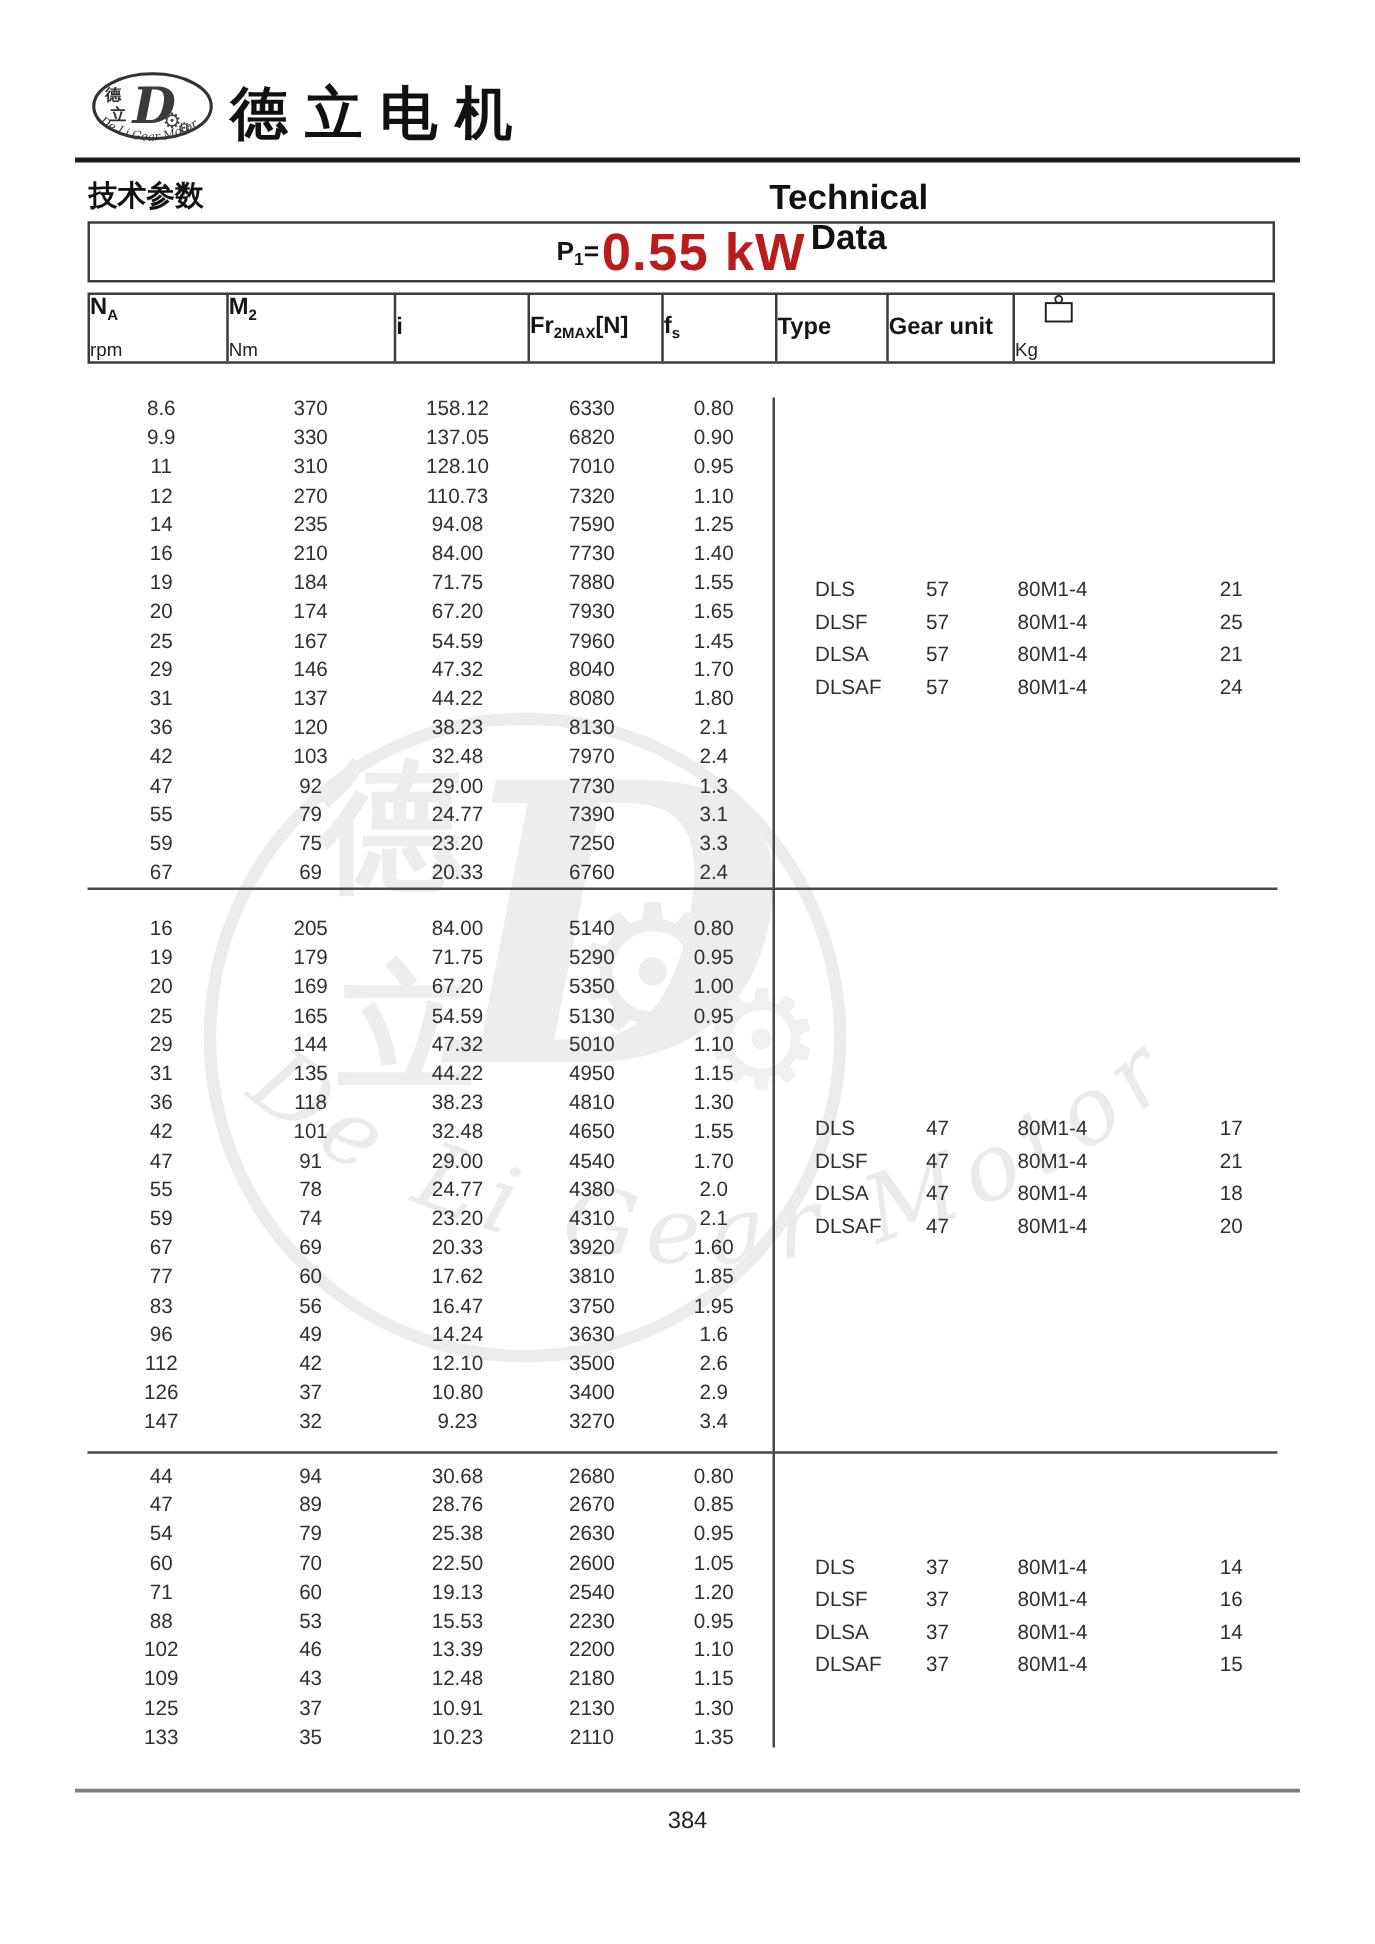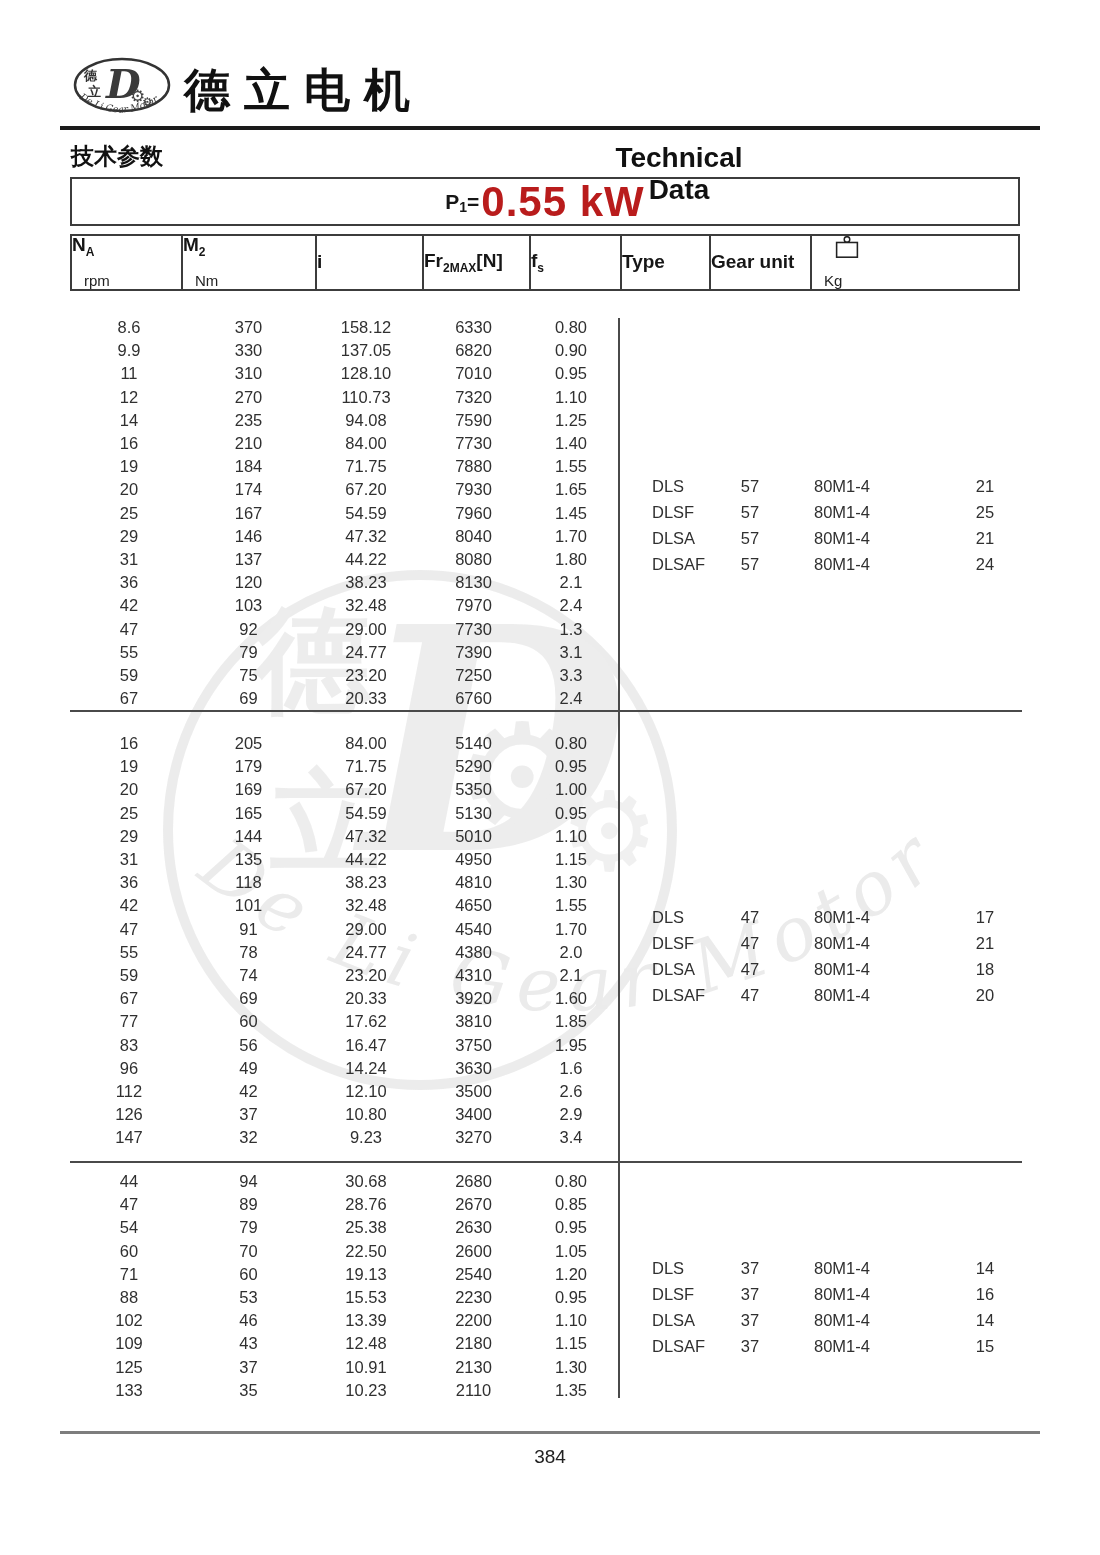"rpm" .h-unit { padding-left: 12px -> none }
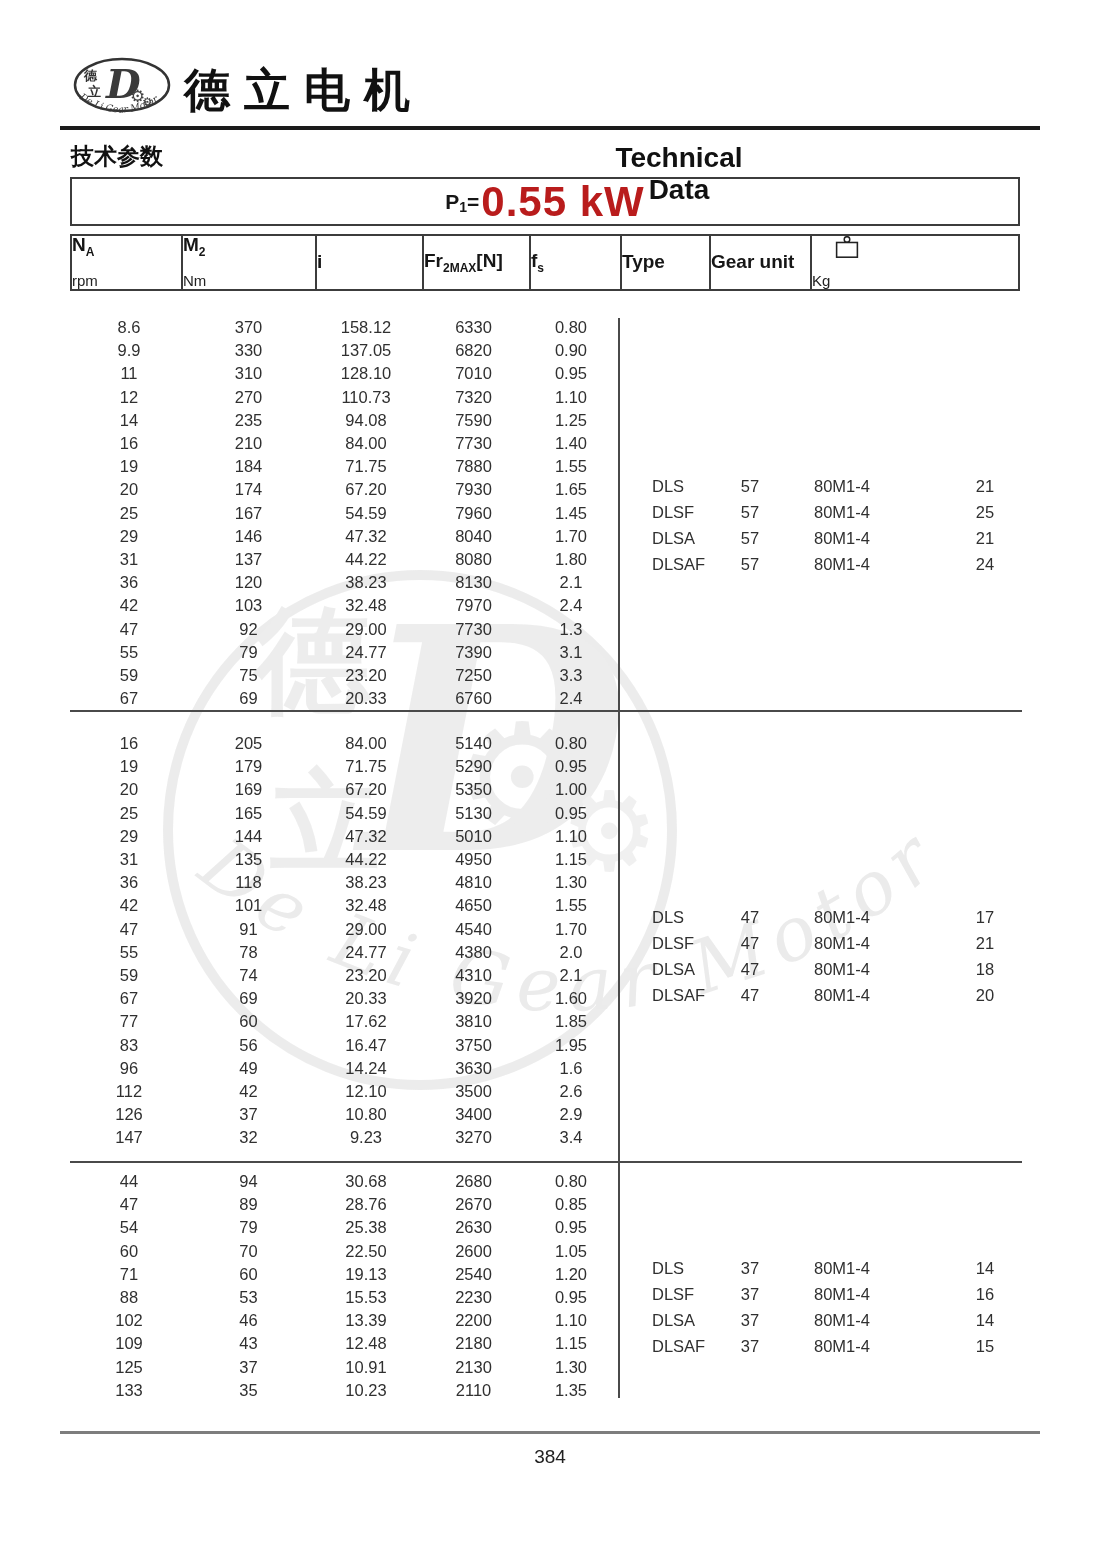"DLS" .trow div { top: 16px -> 2px }
